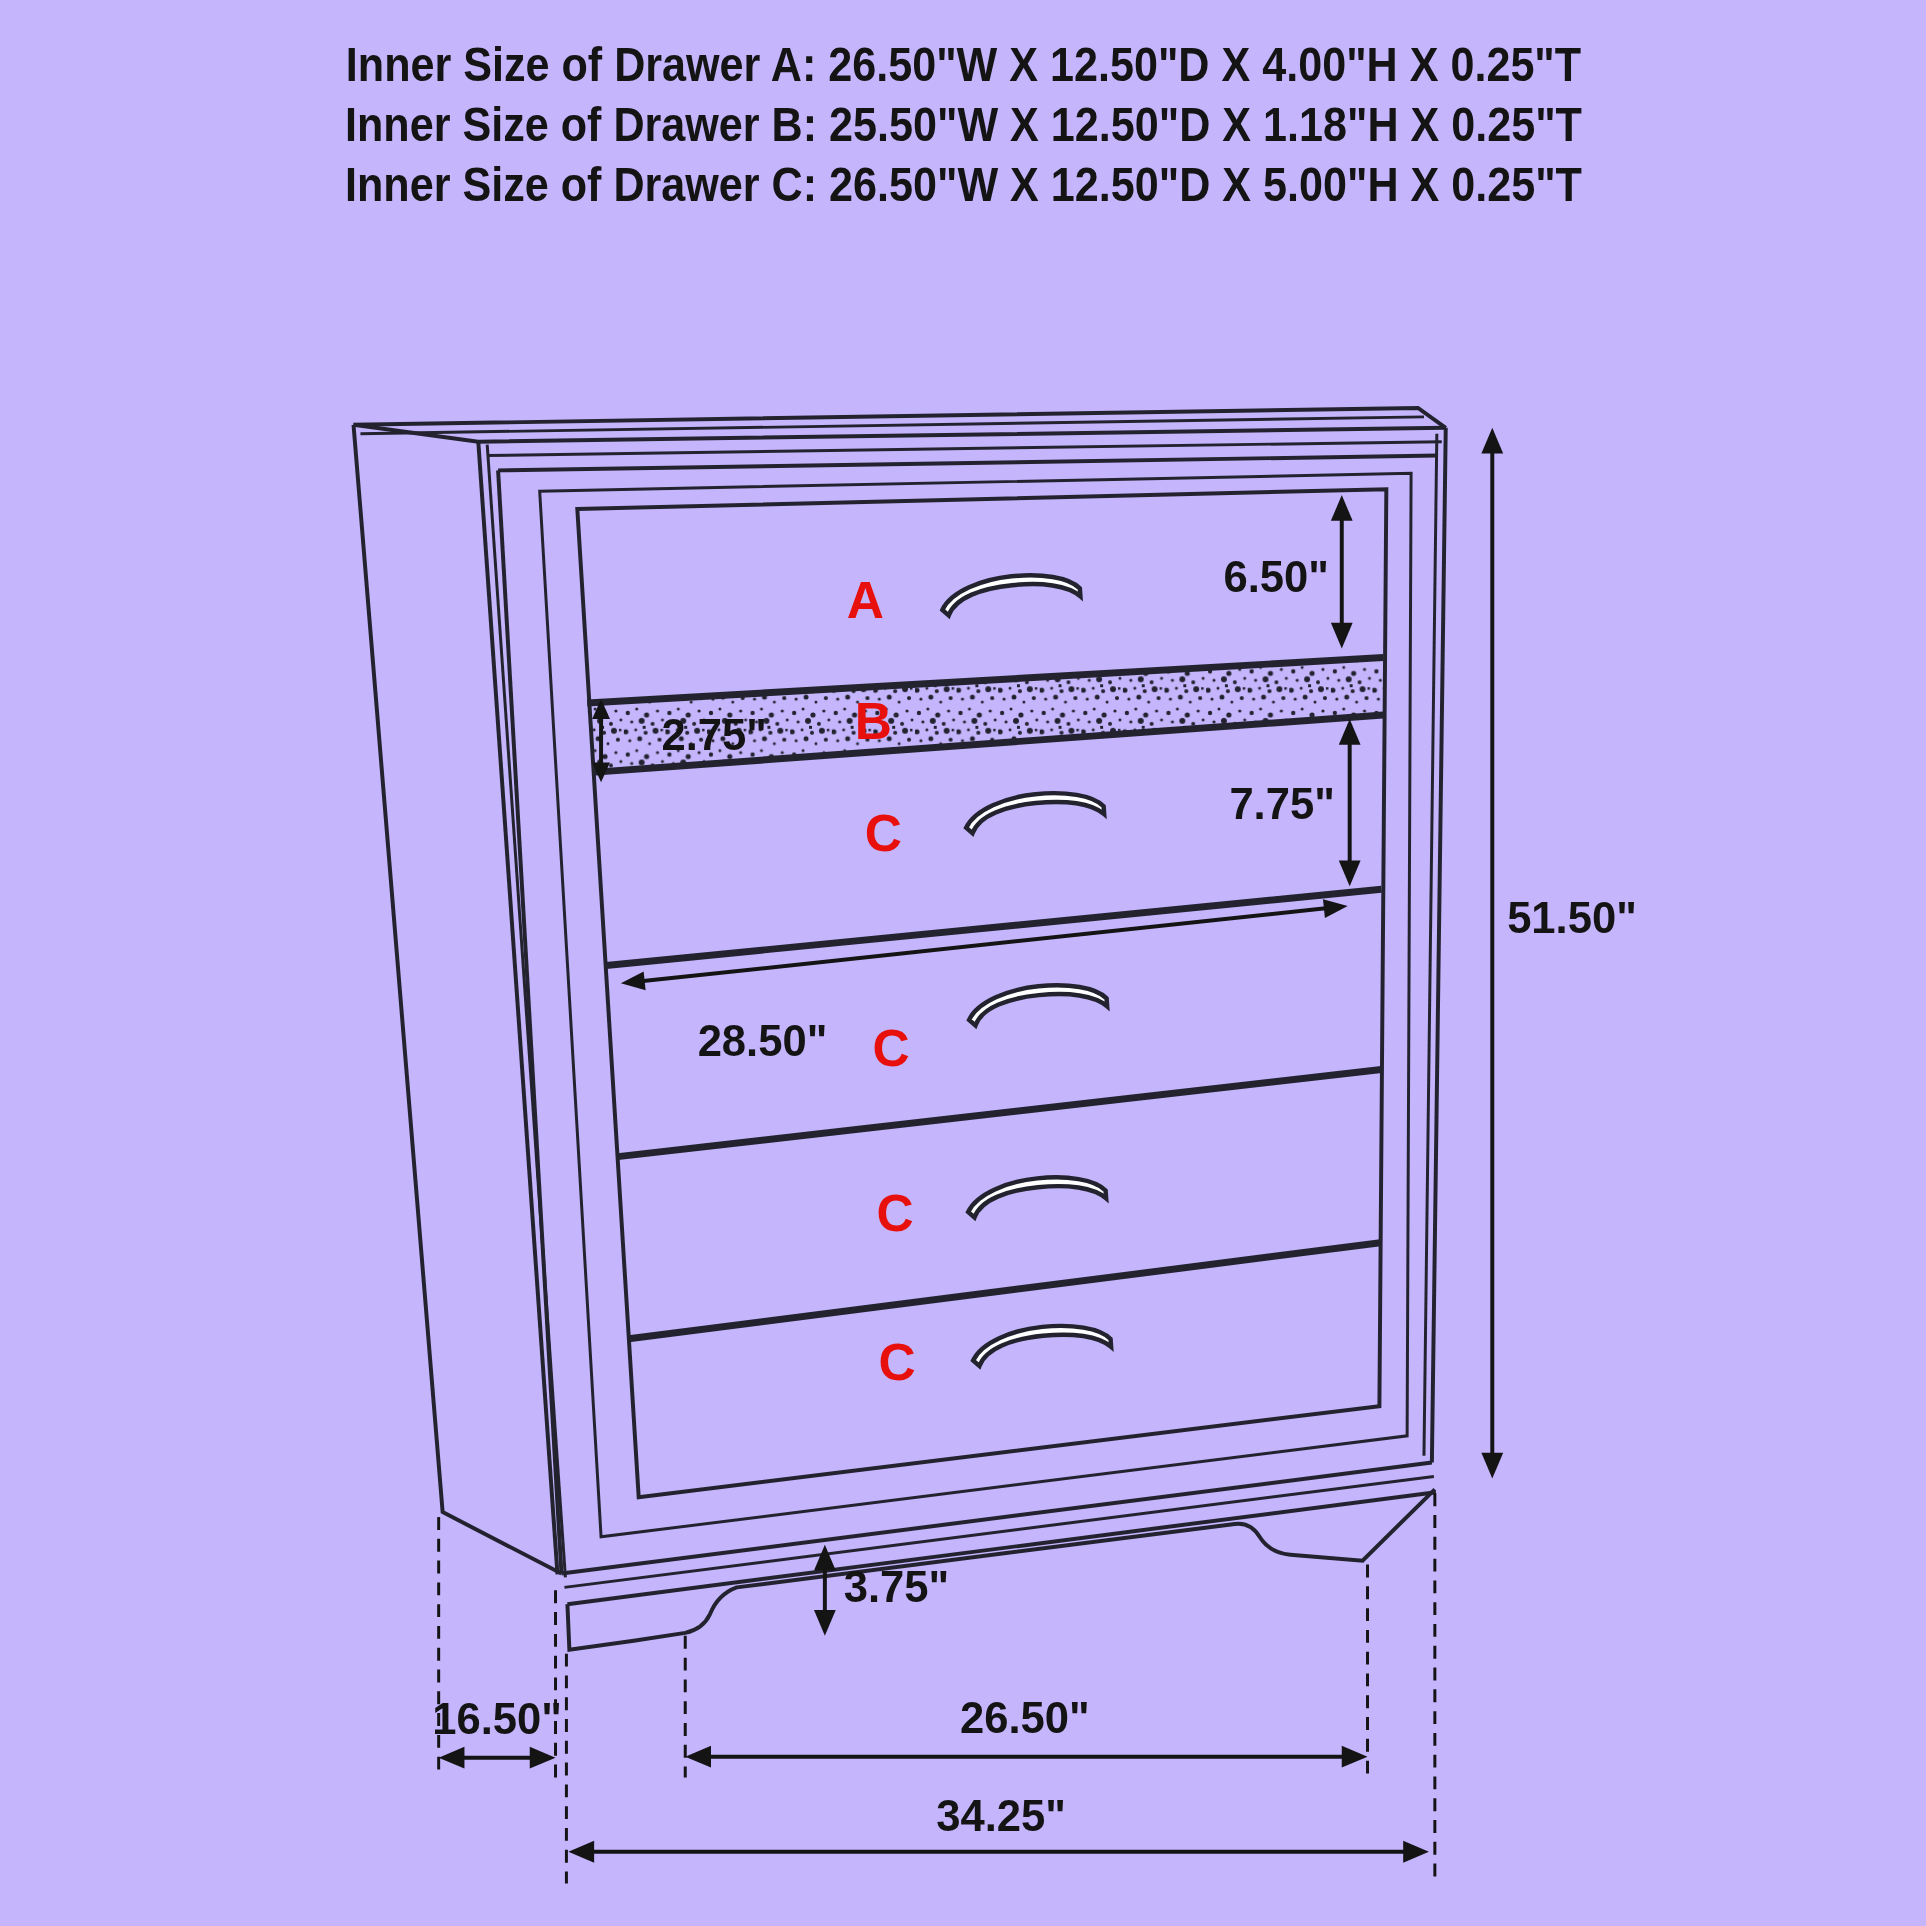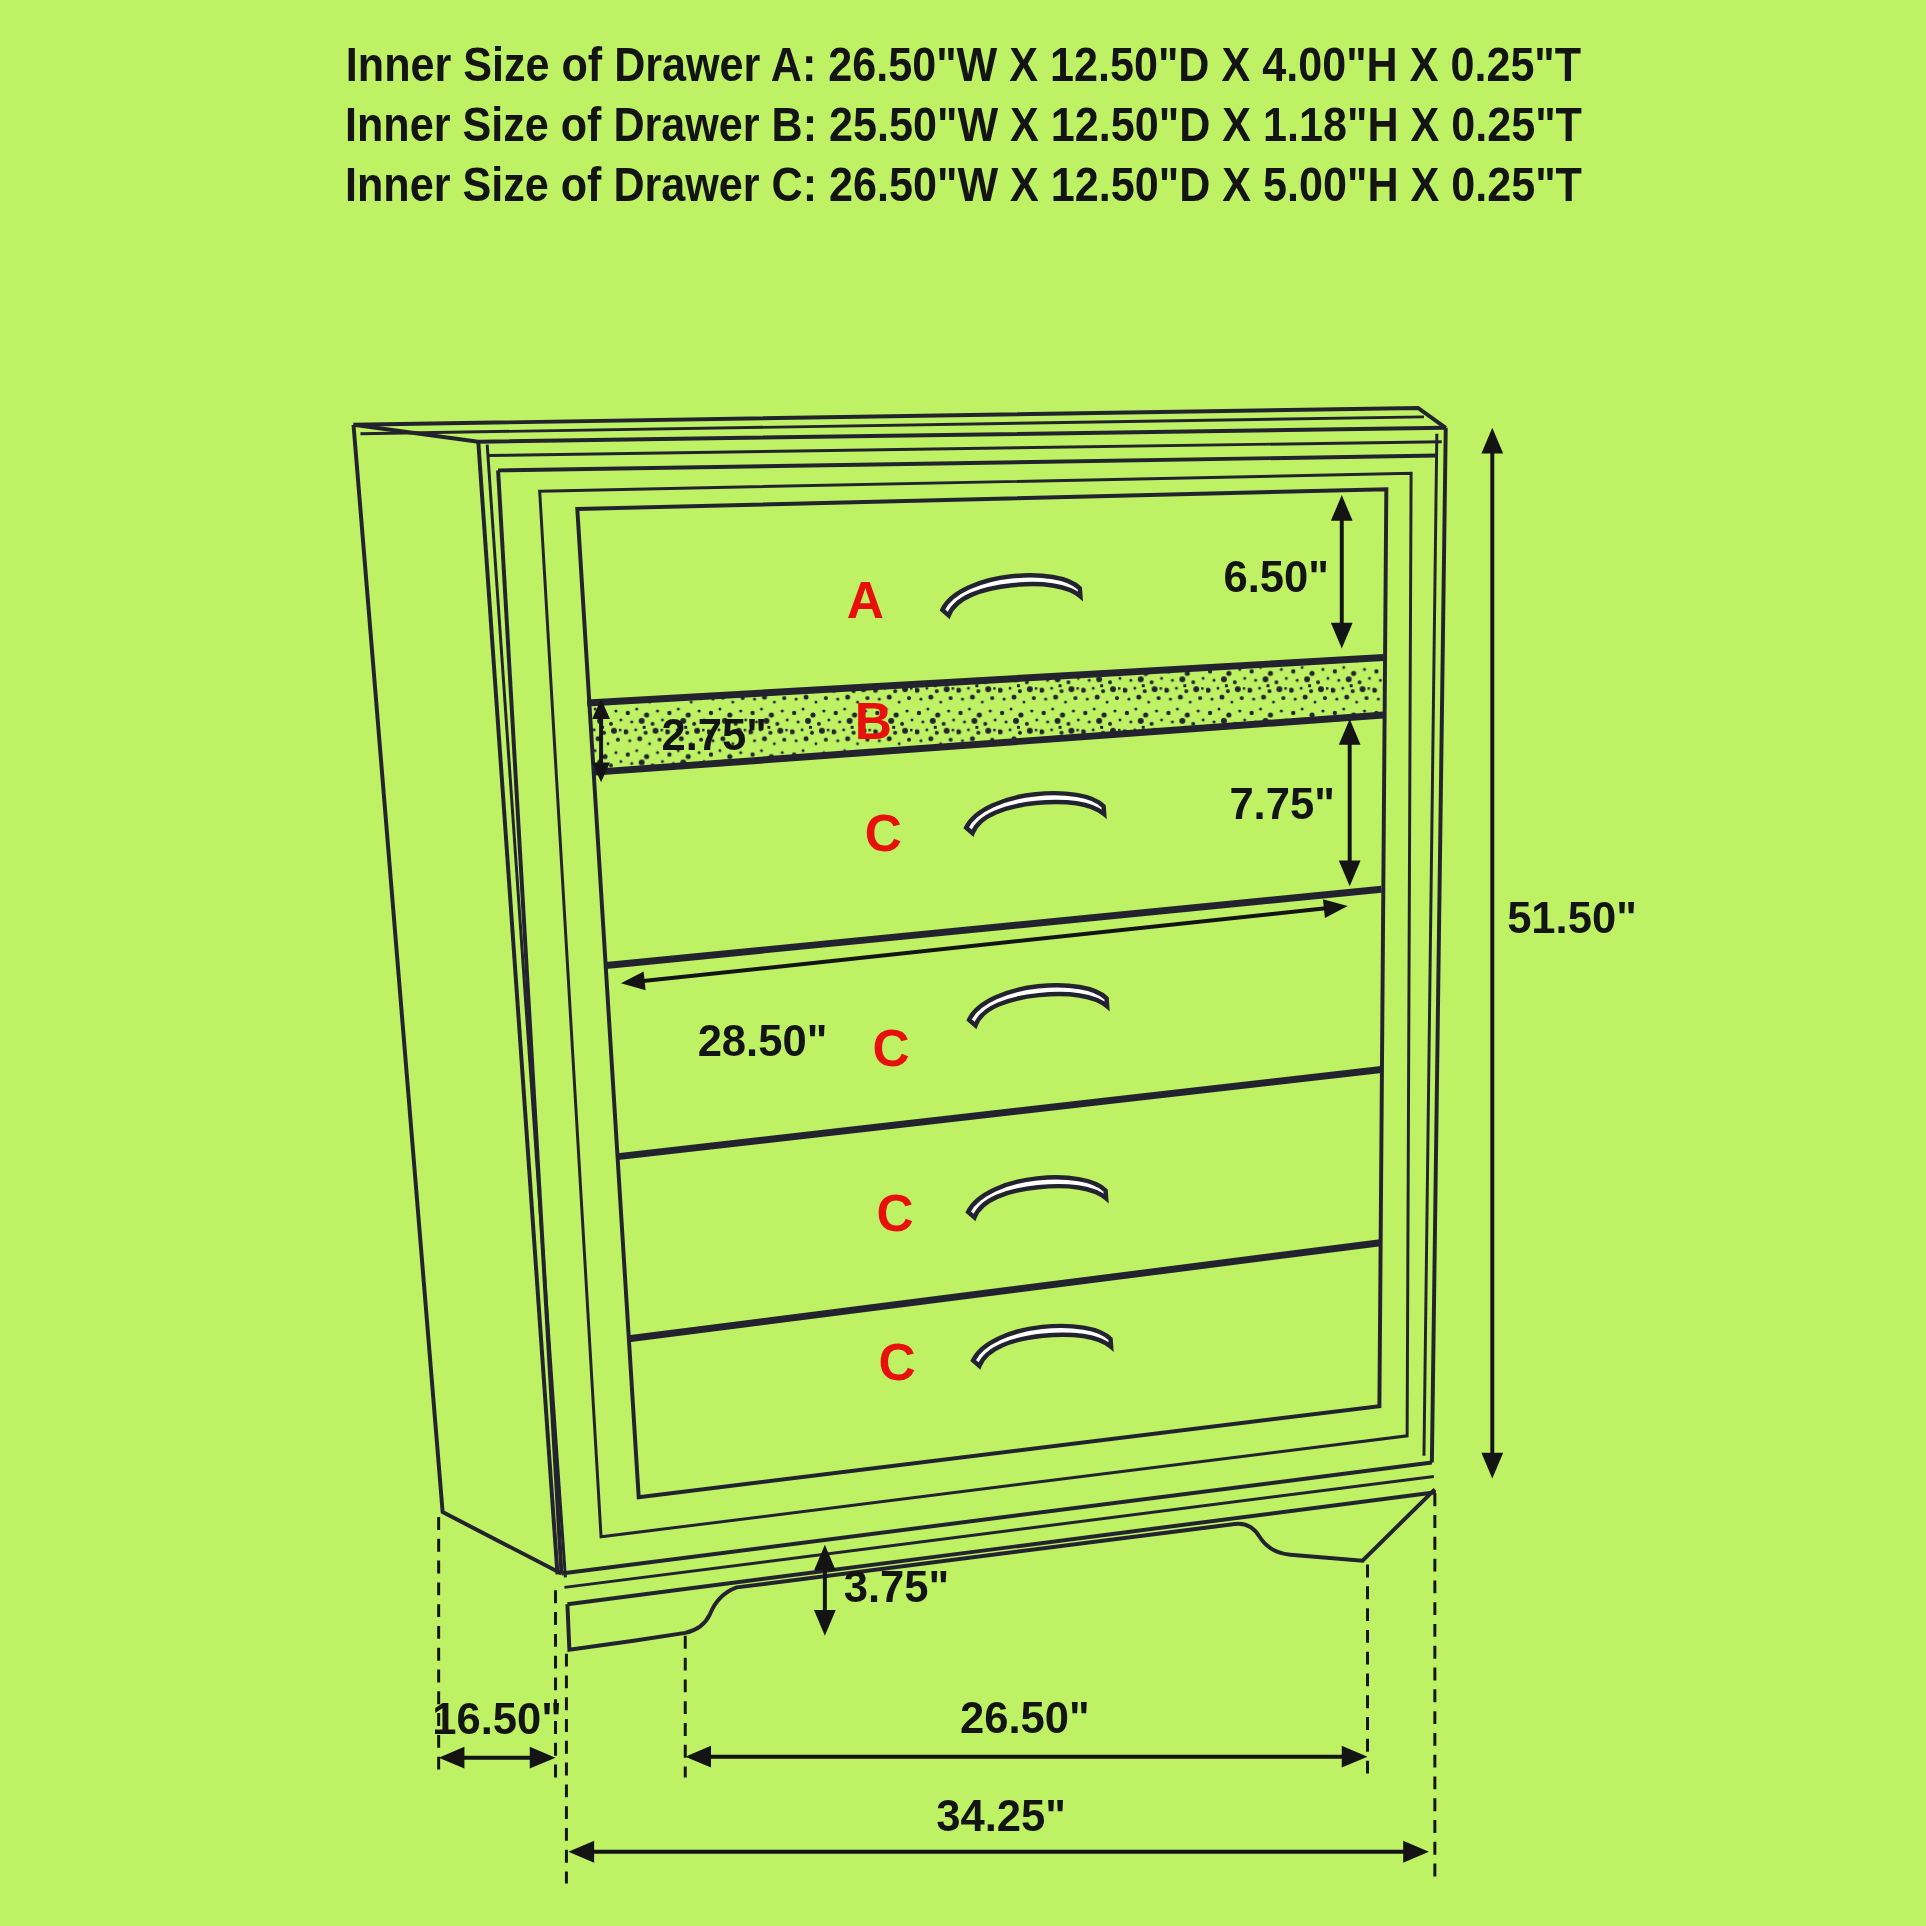"Inner Size of Drawer A:" #stage { background: #bef264 -> #c4b5fd }
